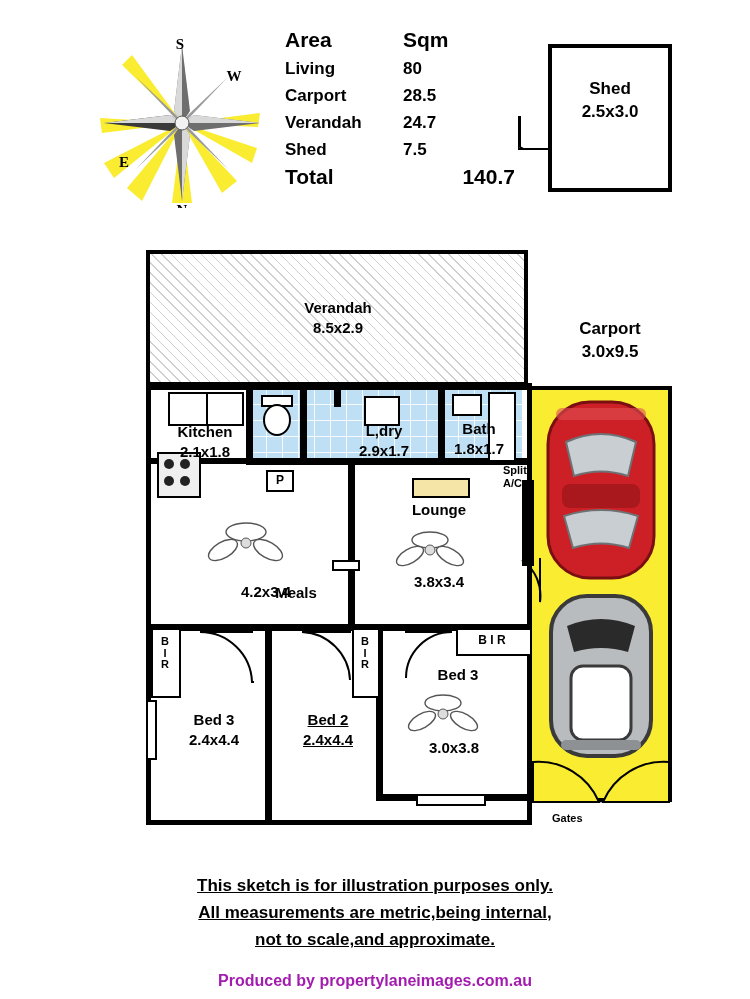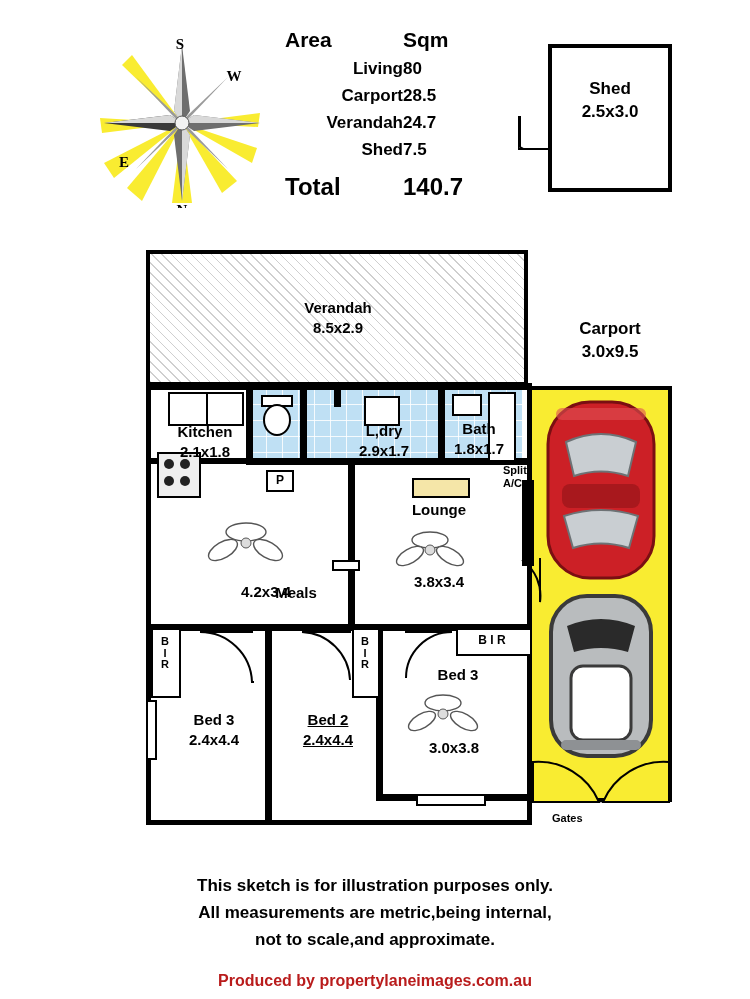"Living" #area-table .itm .lbl { text-align: right -> none }
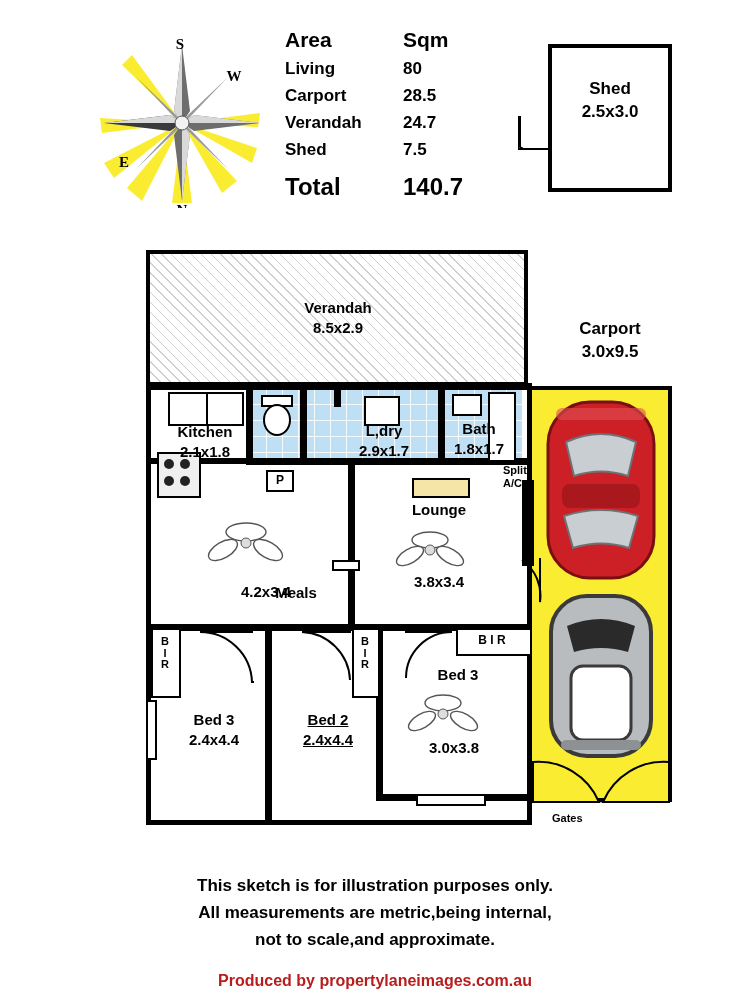"Total" #area-table .tot { font-size: 24px -> 21px; justify-content: none -> space-between; margin-top: 13px -> 5px }
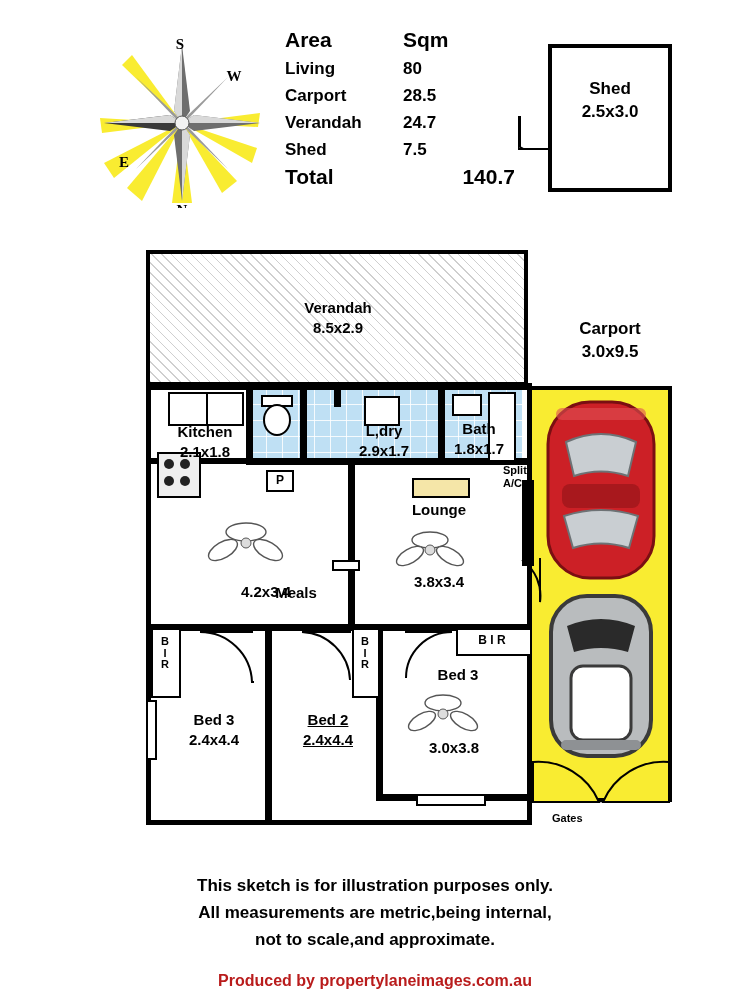"This sketch is for illustration" #footer .line { text-decoration: none -> underline }
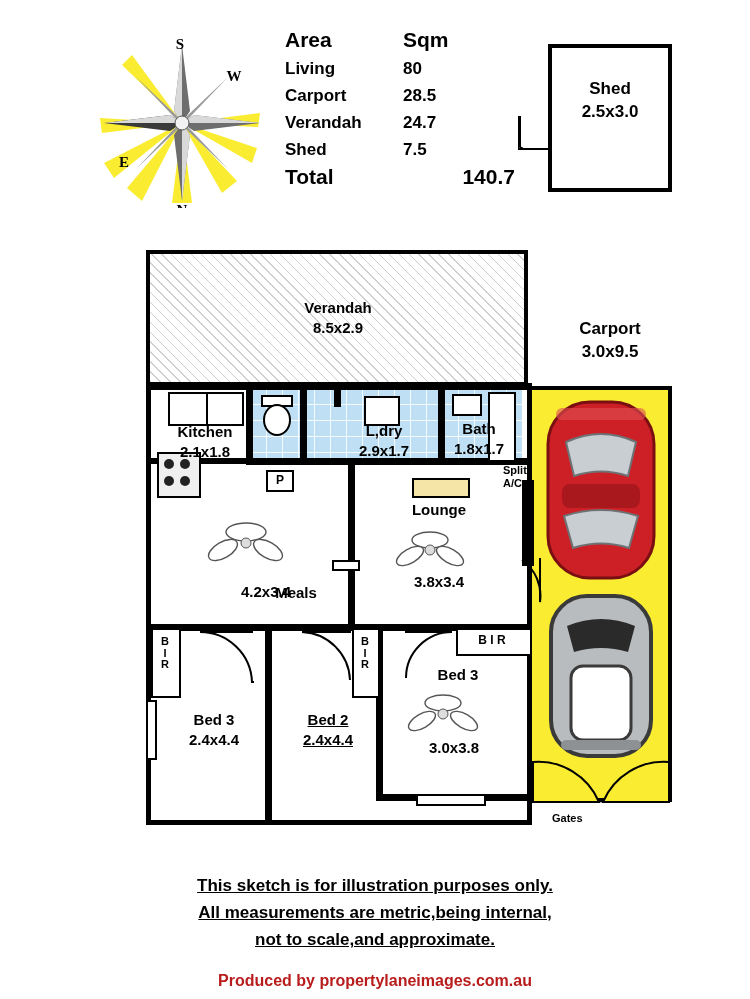"Produced by propertylaneimages.com.au" #footer .credit { color: #b91c1c -> #a21caf }
